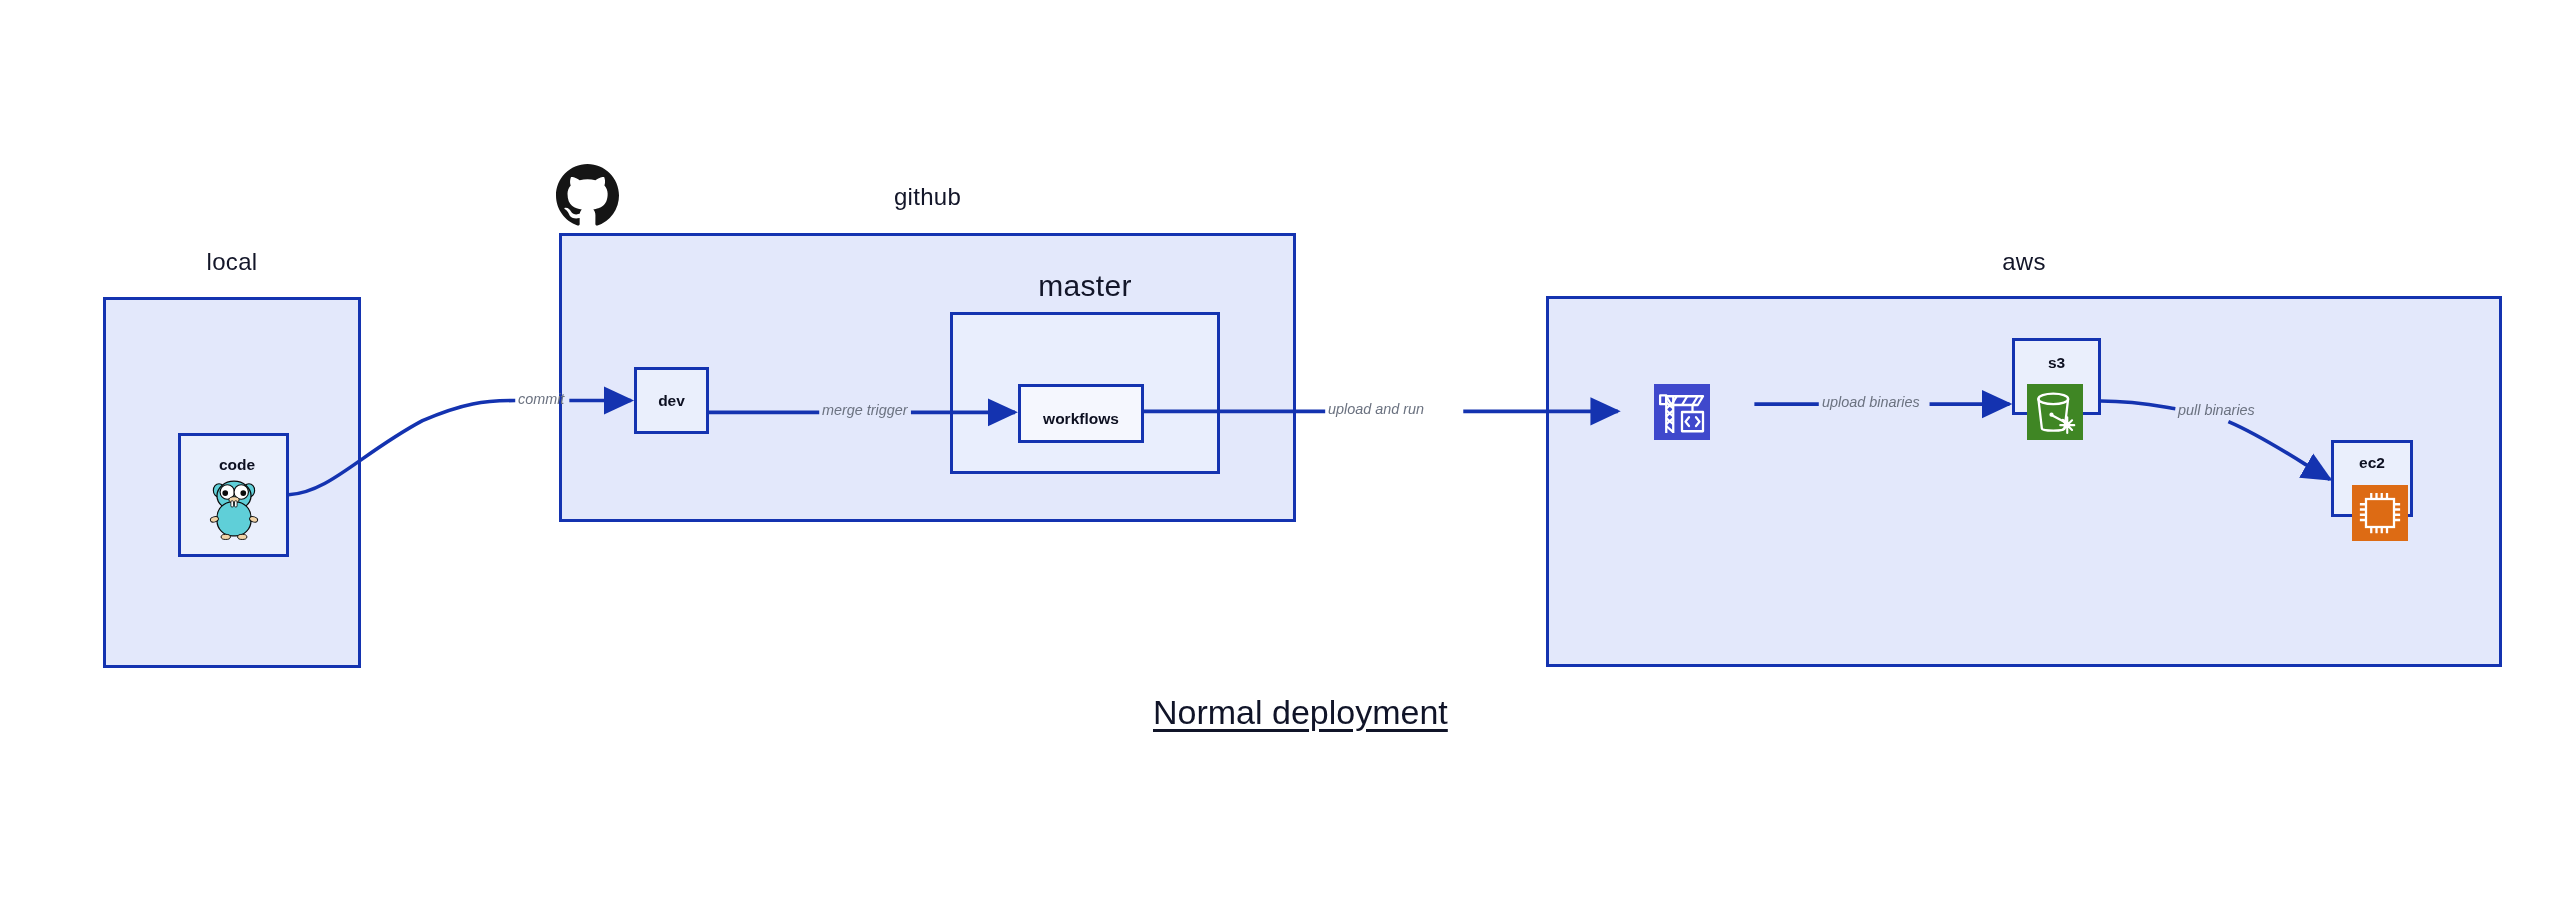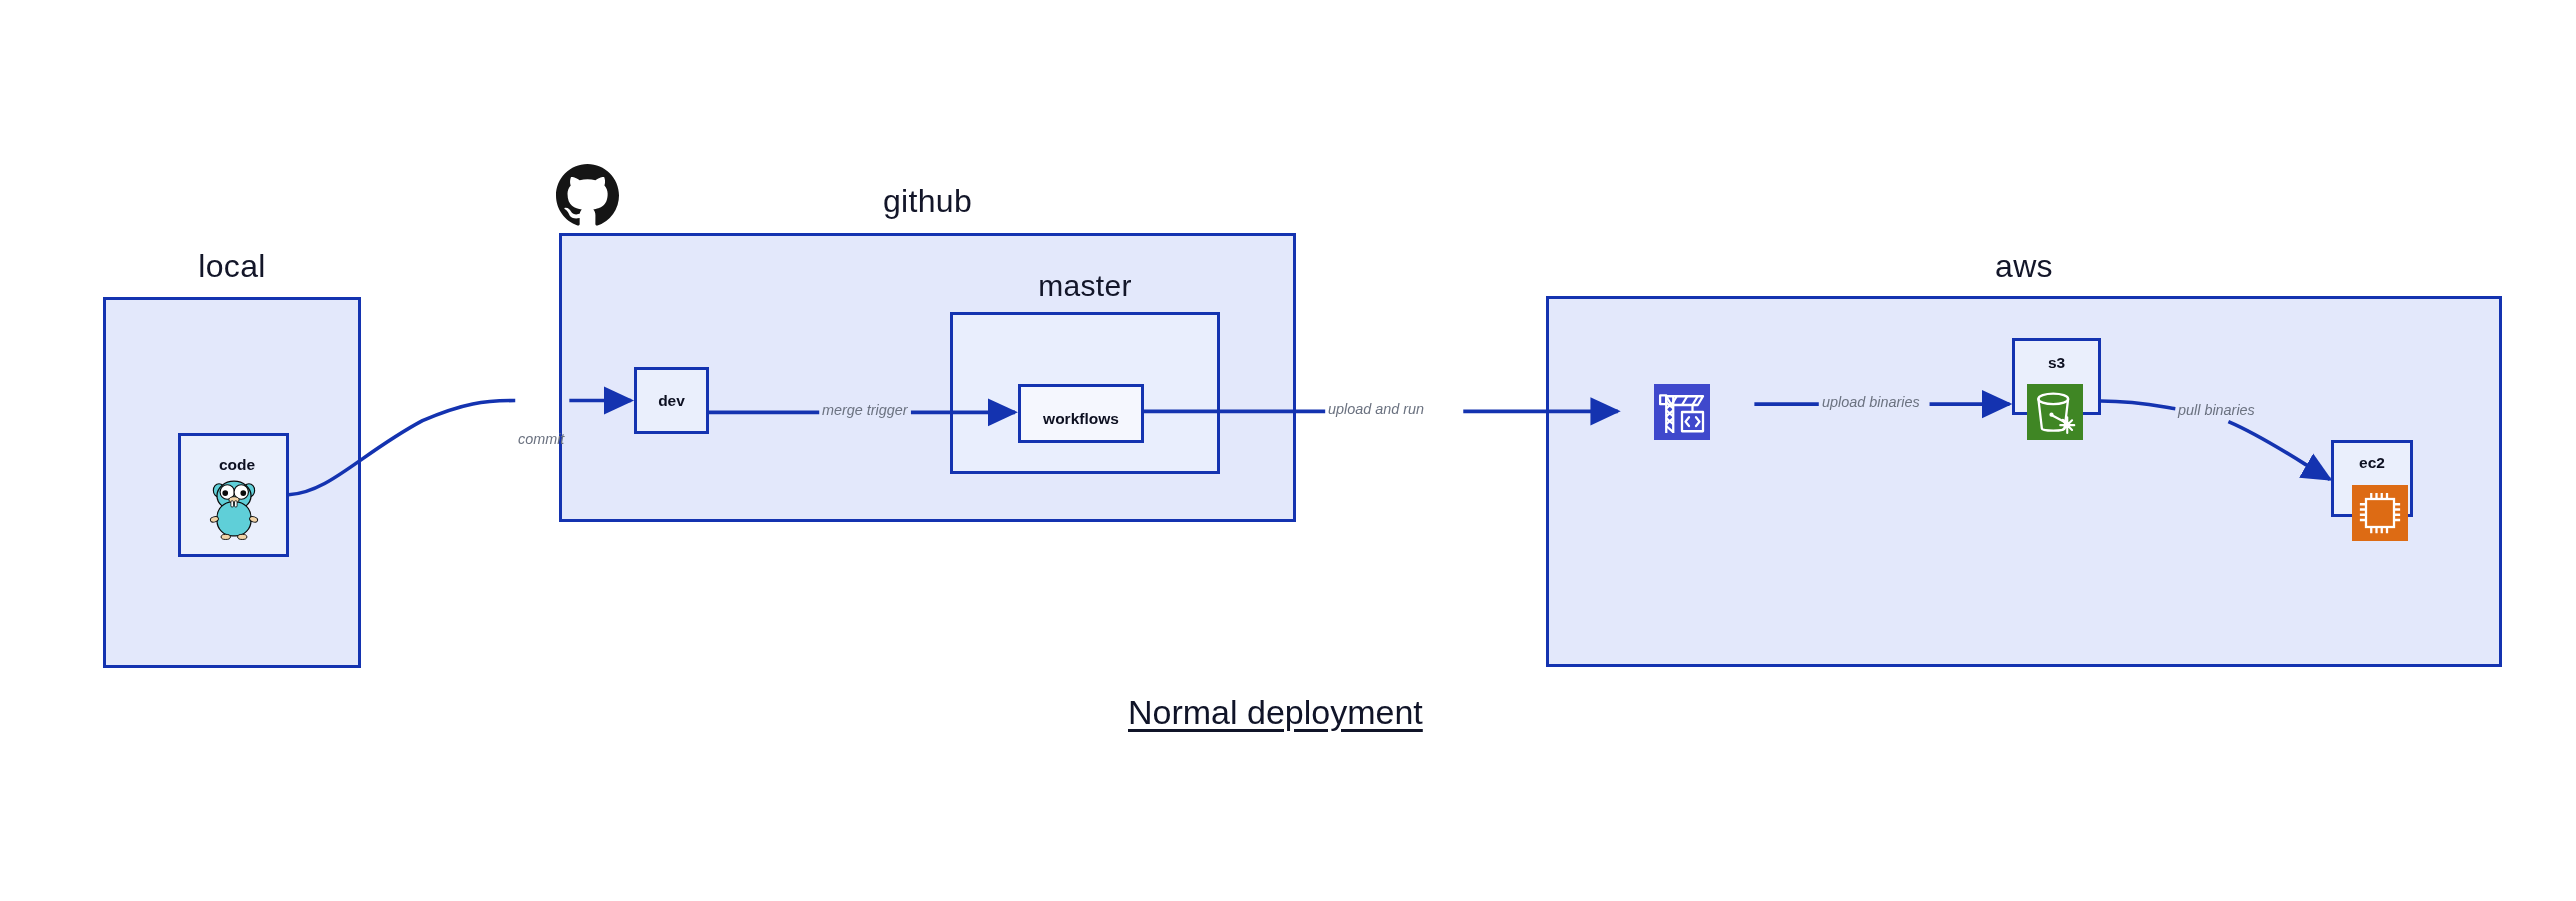"github" .group-label { font-size: 32px -> 24px }
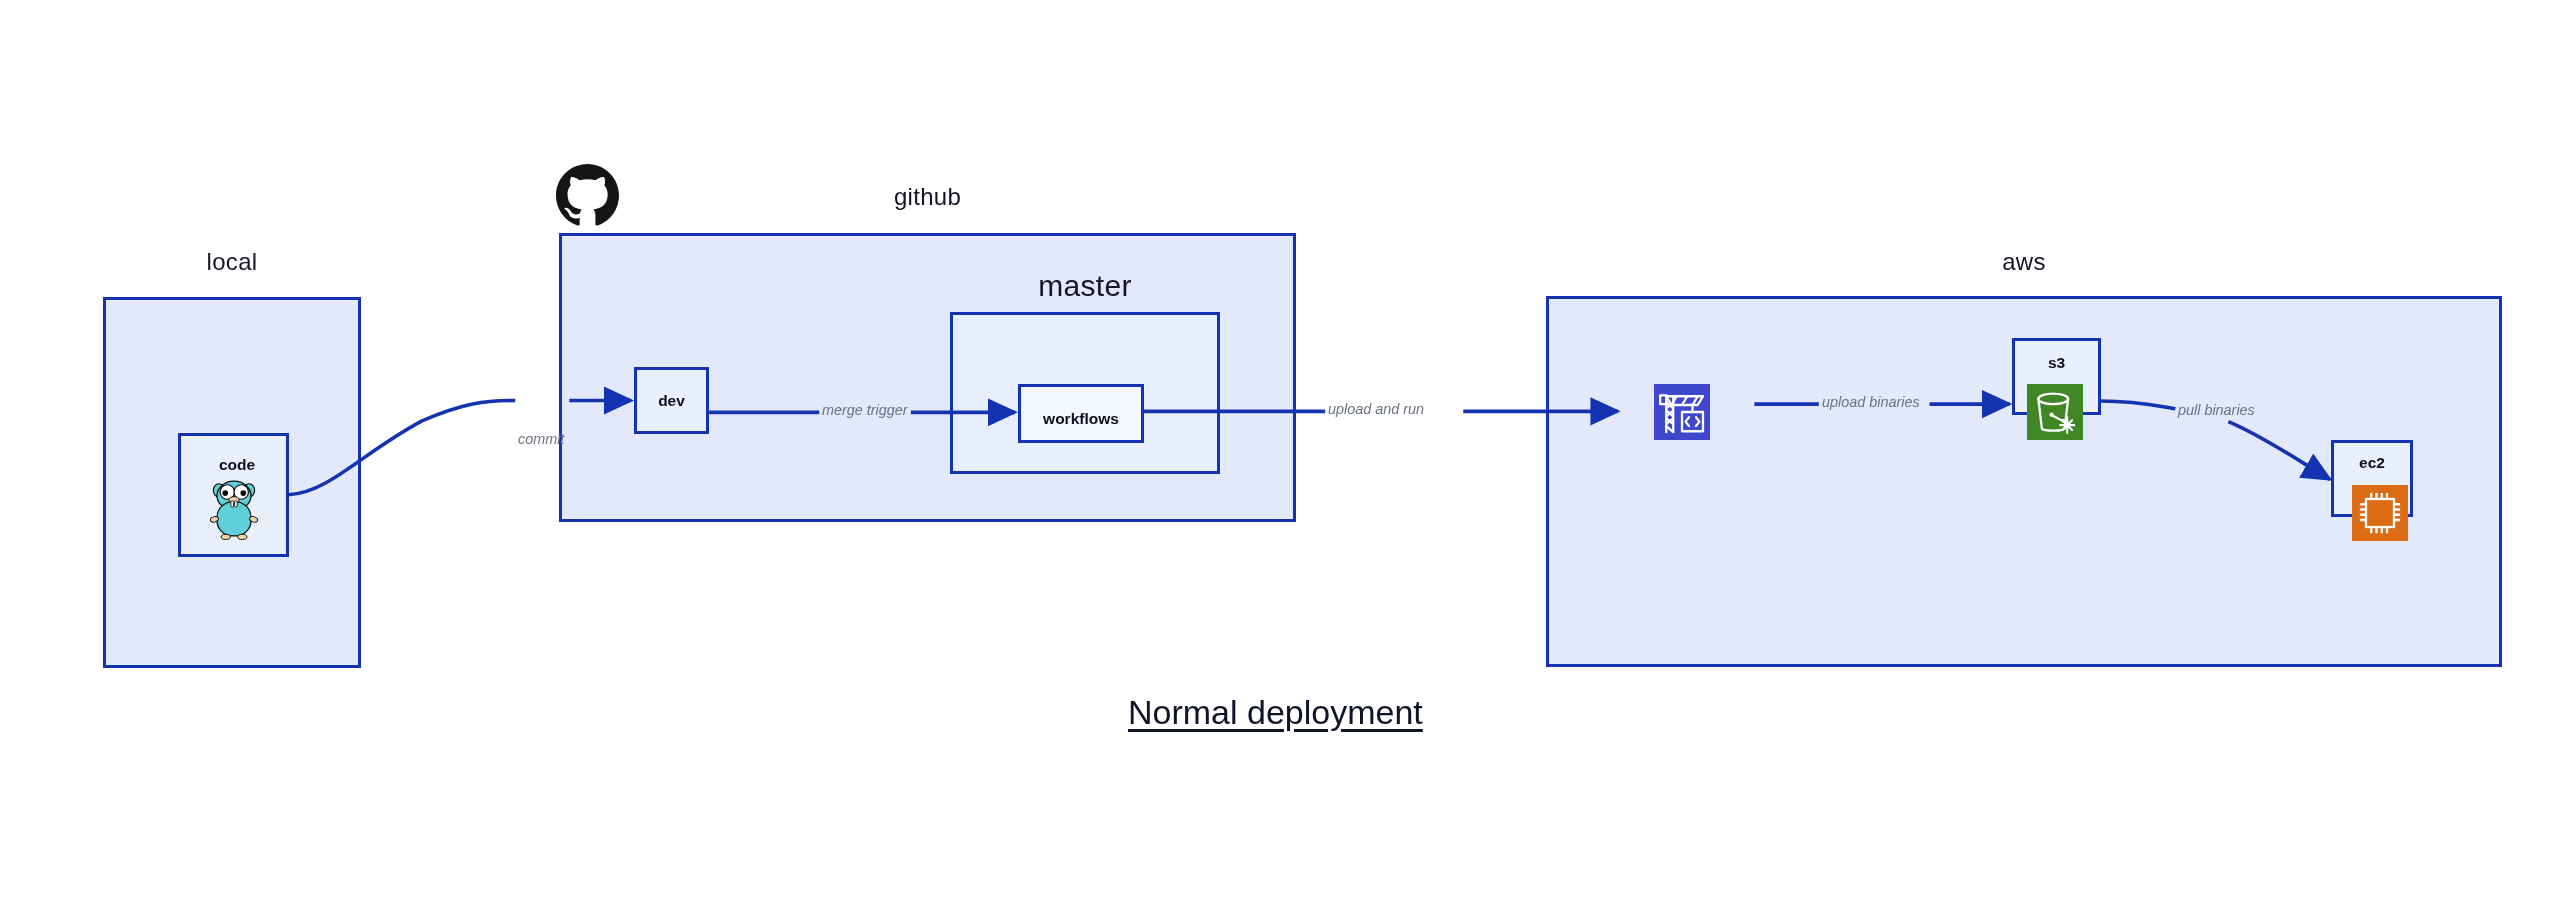"commit" div.edge-label { margin-top: 40px -> none }
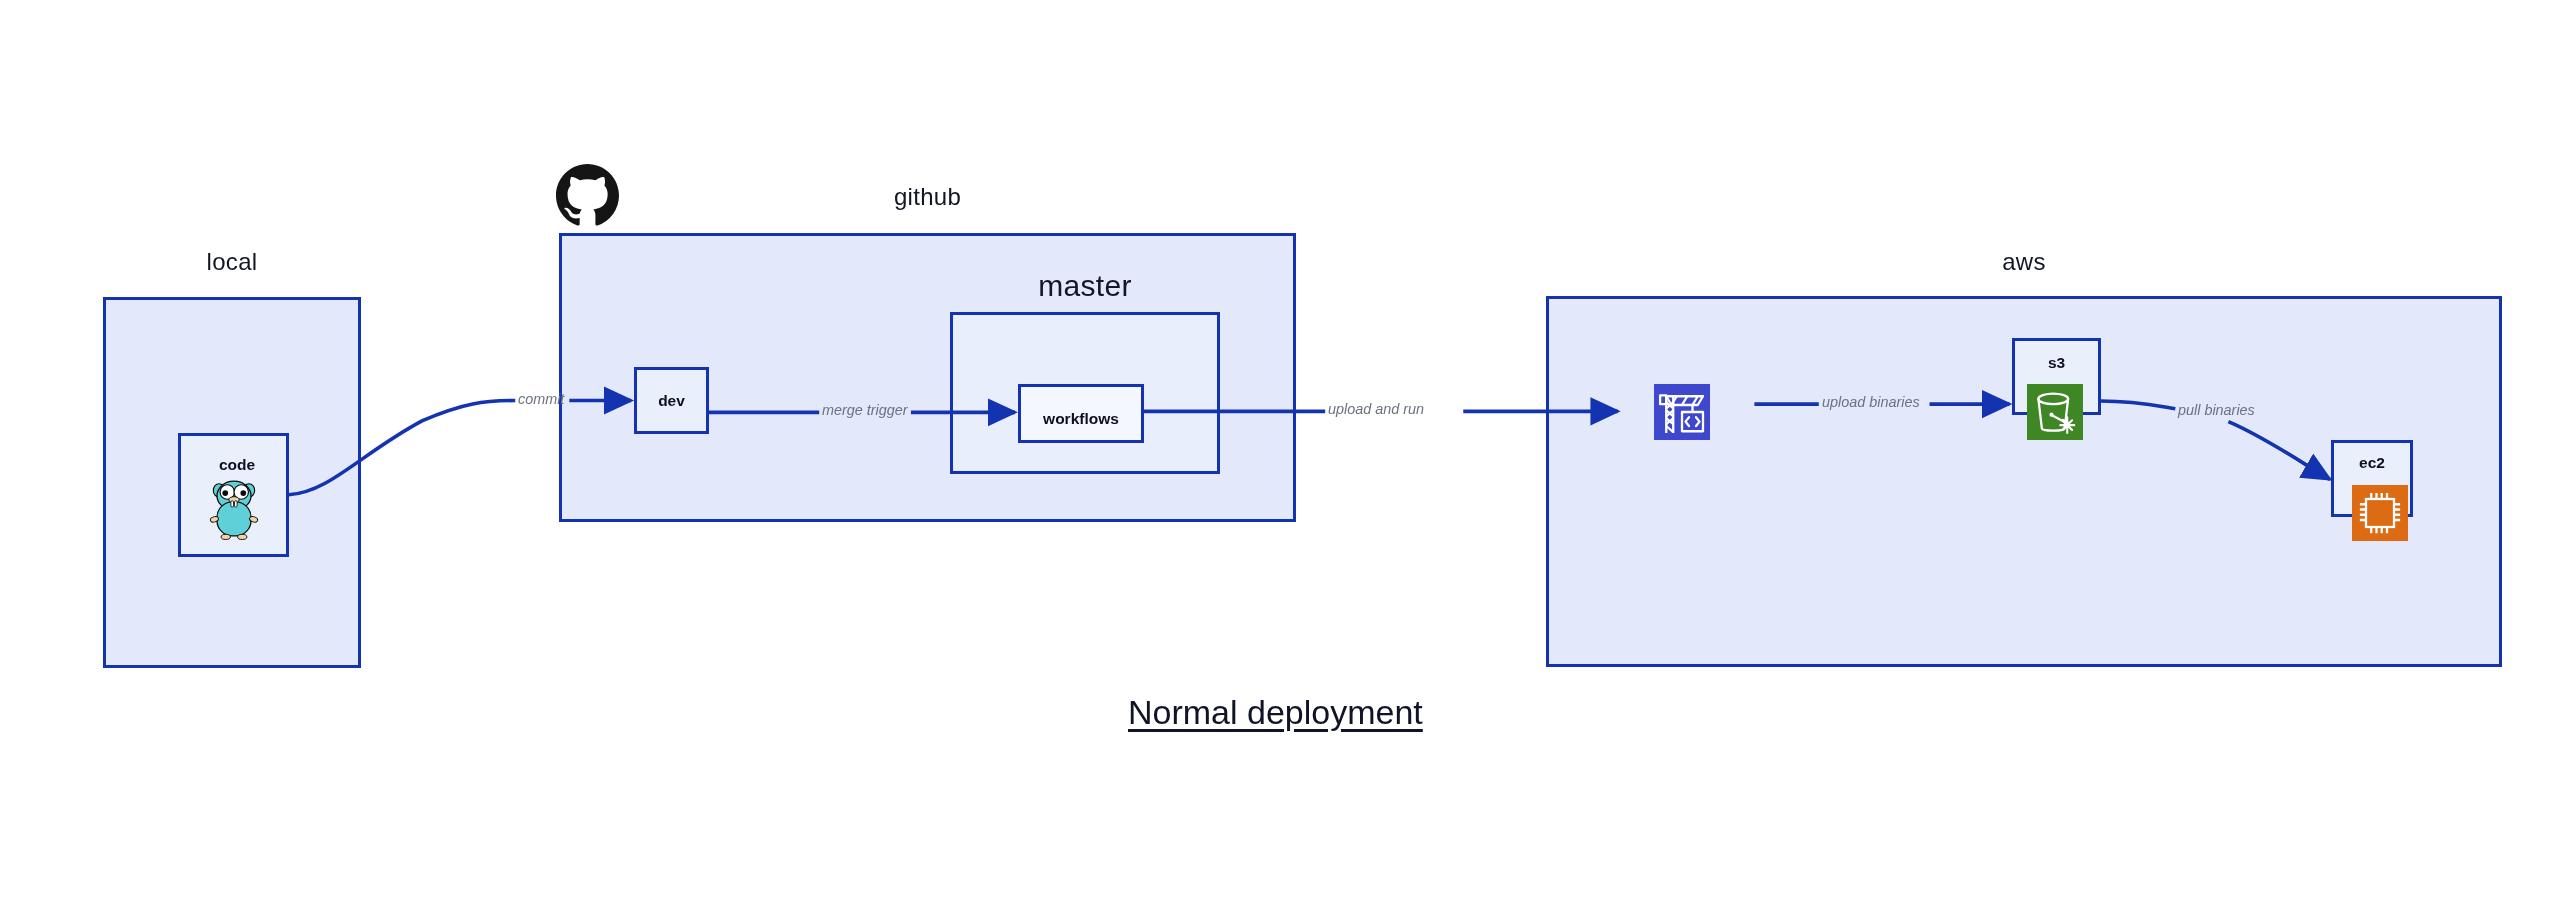"Normal deployment" div { left: 1128px -> 1153px }
